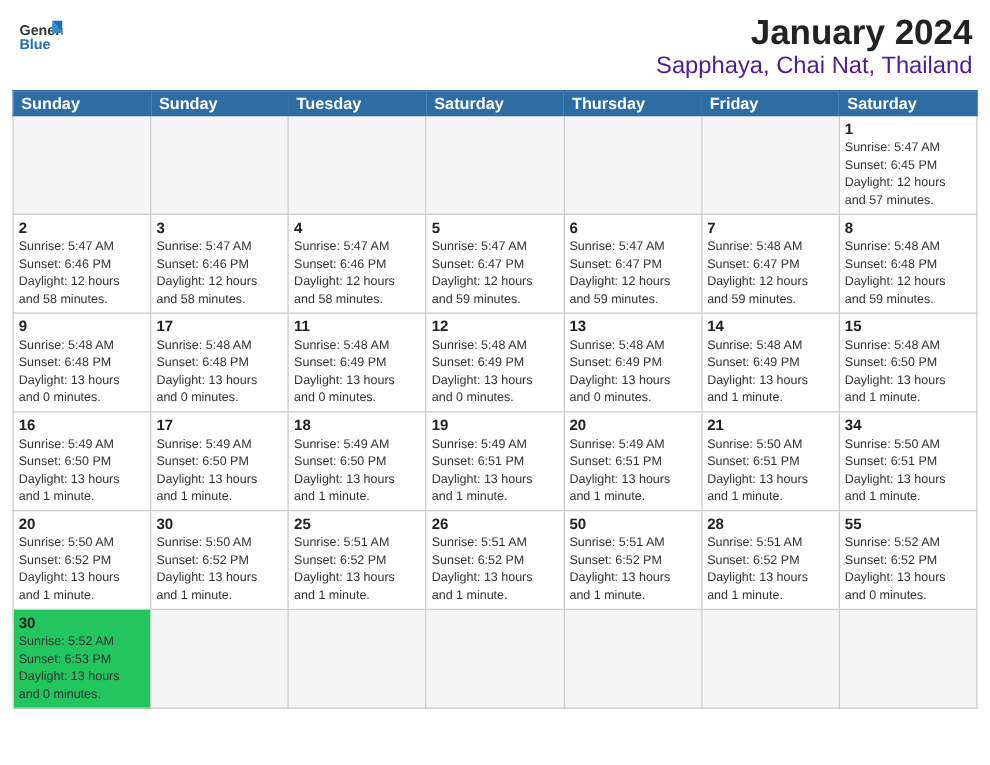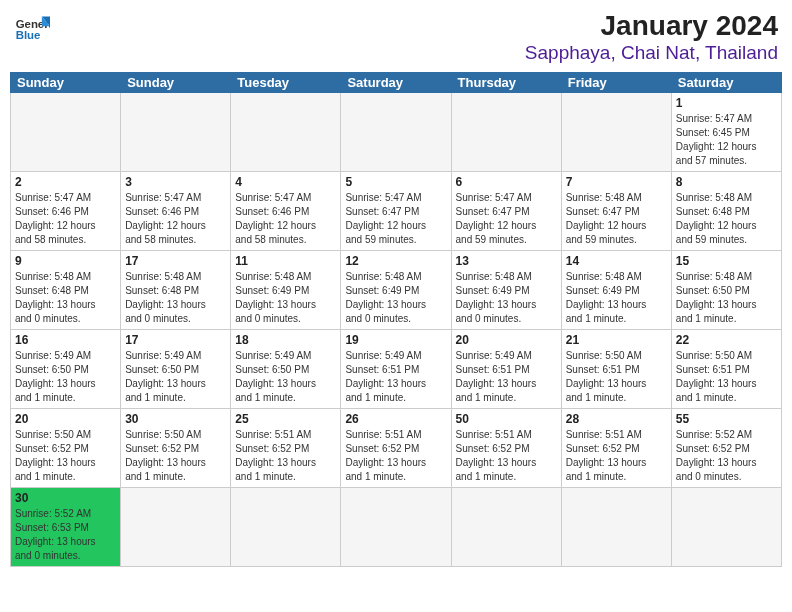"22" span.day-number { text: 22 -> 34 }
